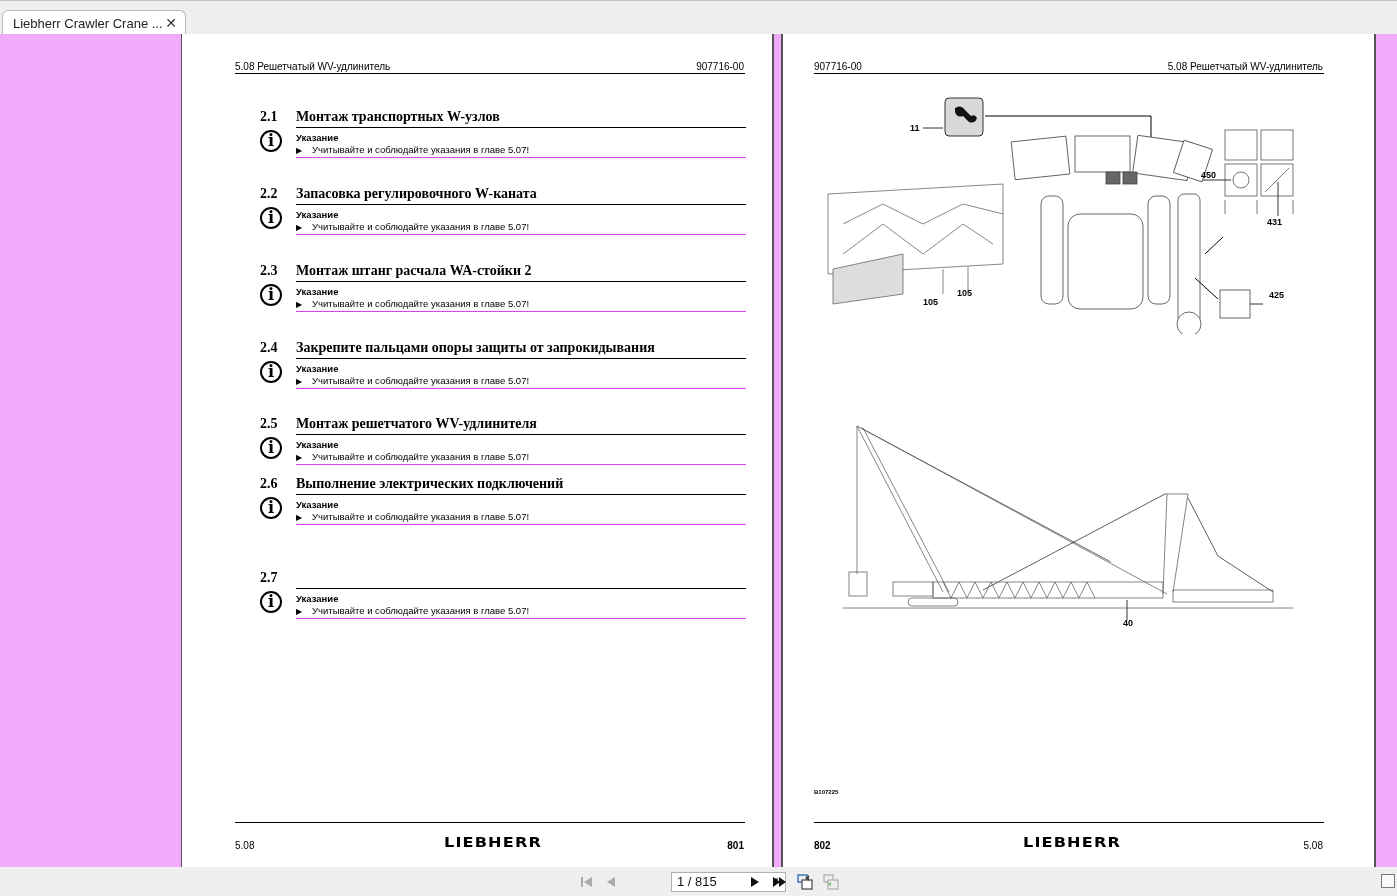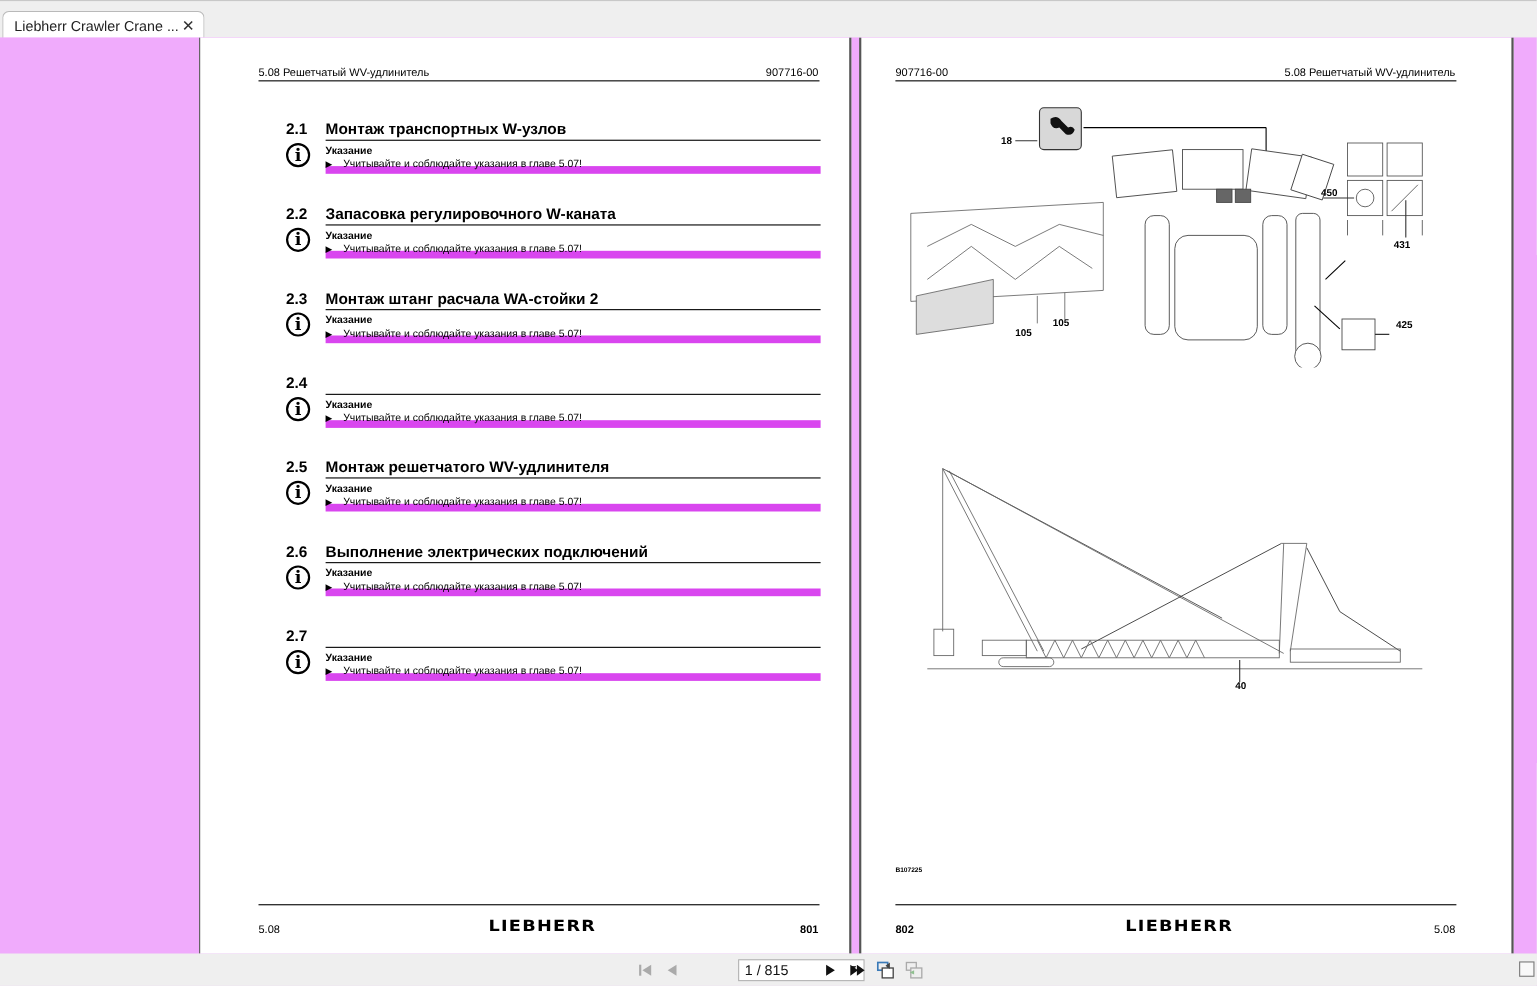"2.1" .sec-title { font-family: none -> Liberation Serif, serif }
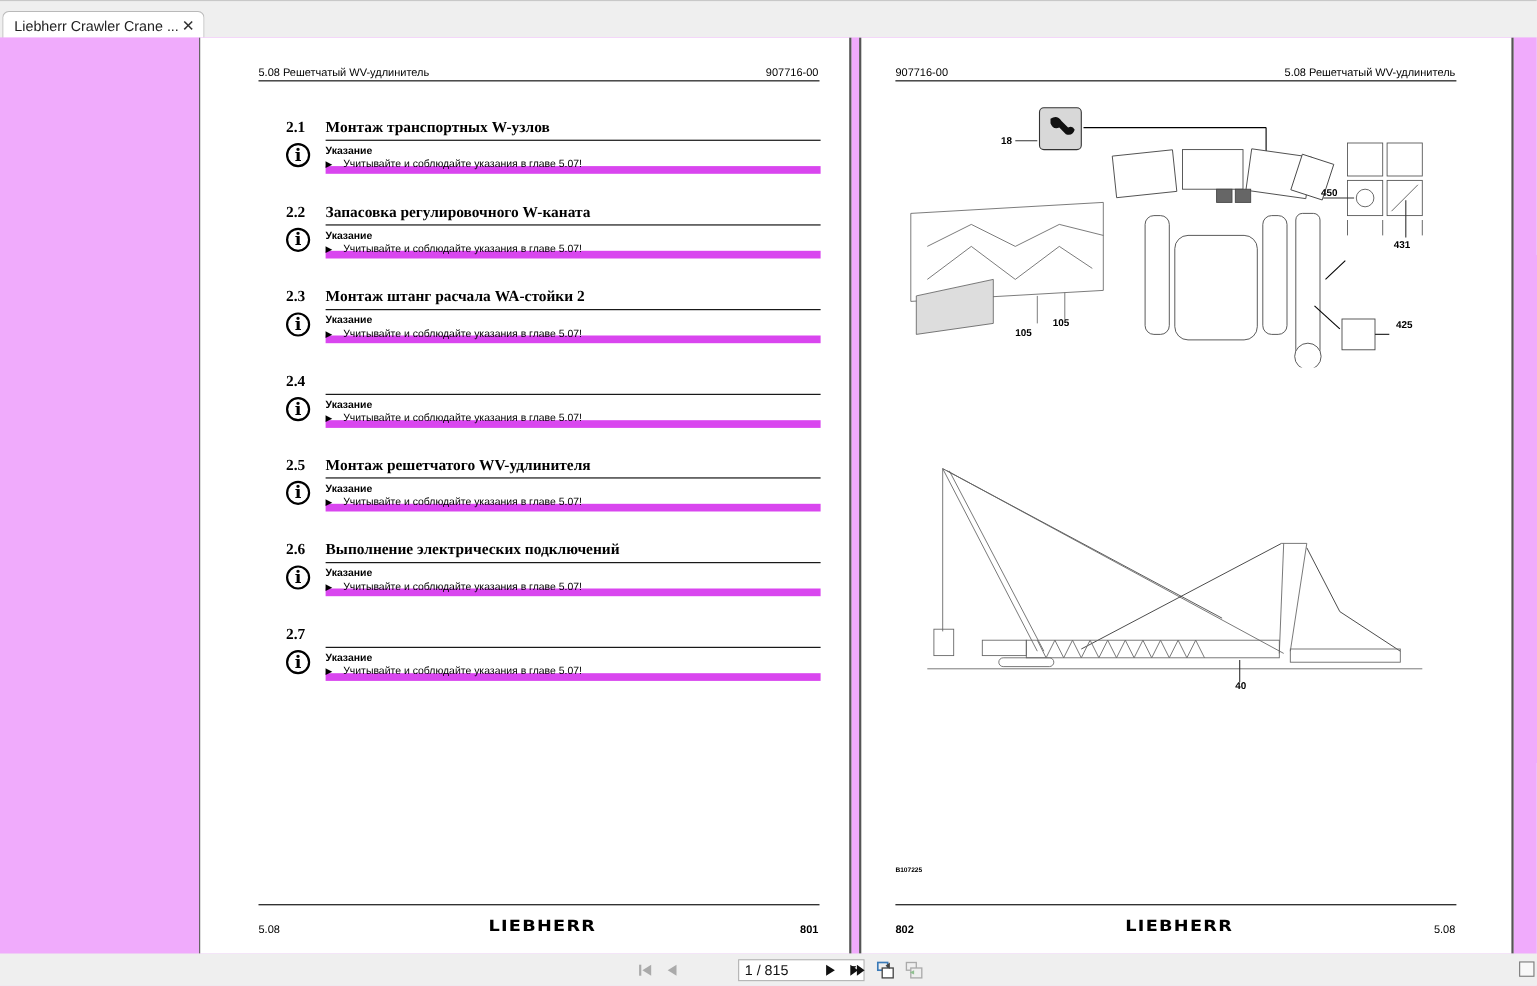"18" span.callout { text: 18 -> 11 }
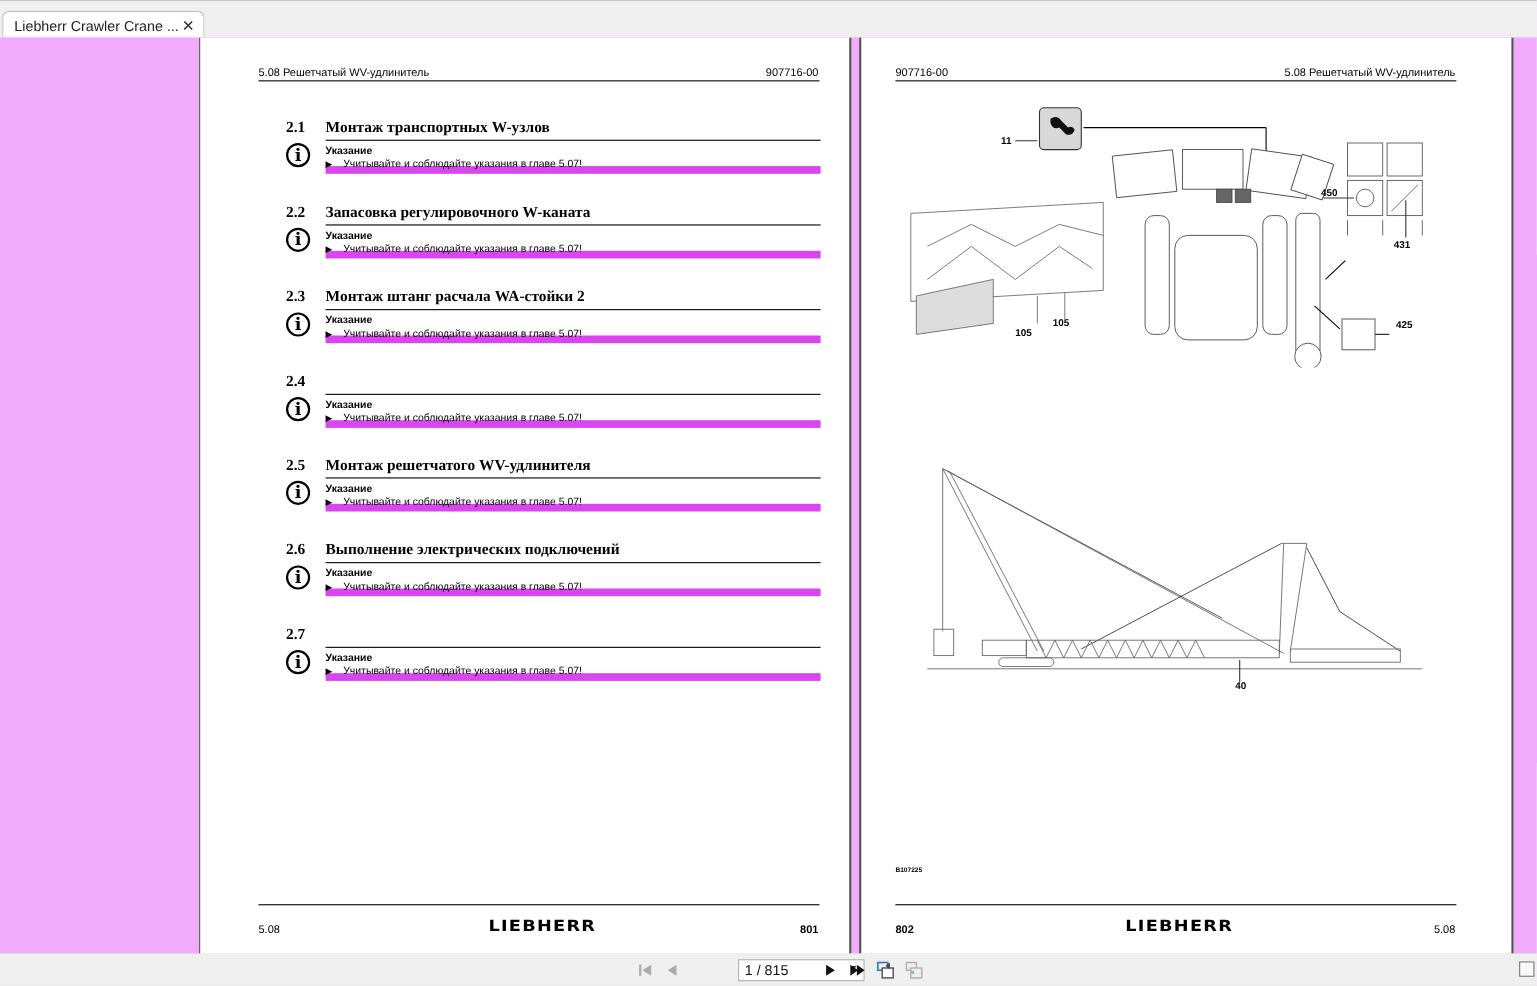"Указание" .note-box { border-bottom: 7px solid #d946ef -> 1px solid #d946ef }
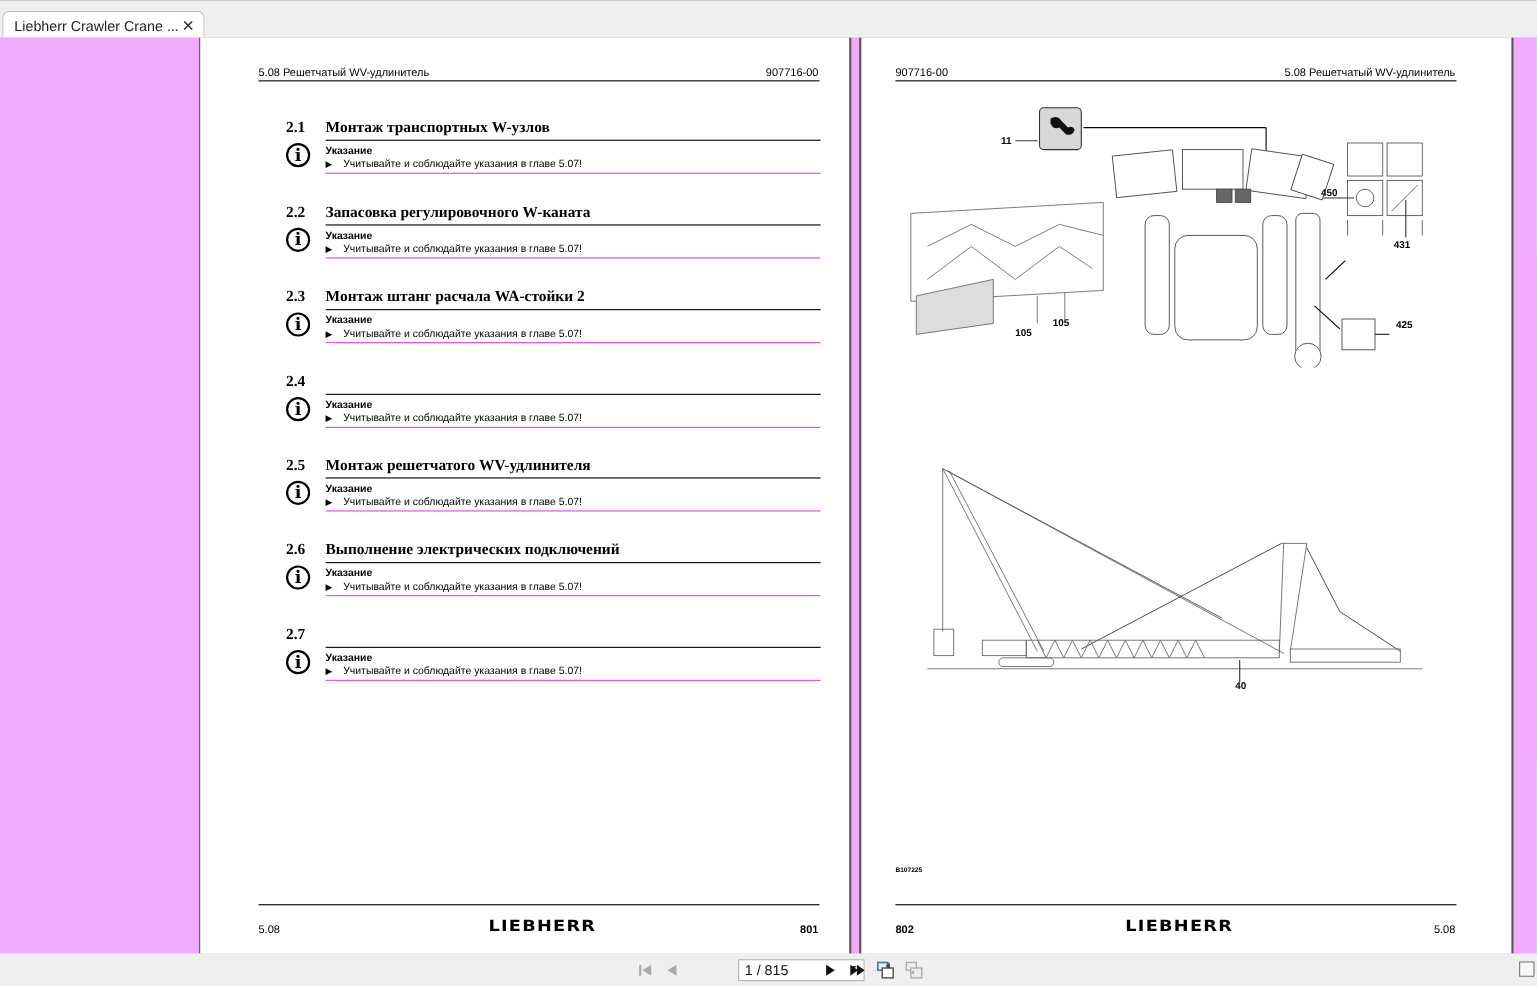"Закрепите пальцами опоры защиты от" span.sec-text { html: none -> <span>Закрепите пальцами опоры защиты от запрокидывания</span> }
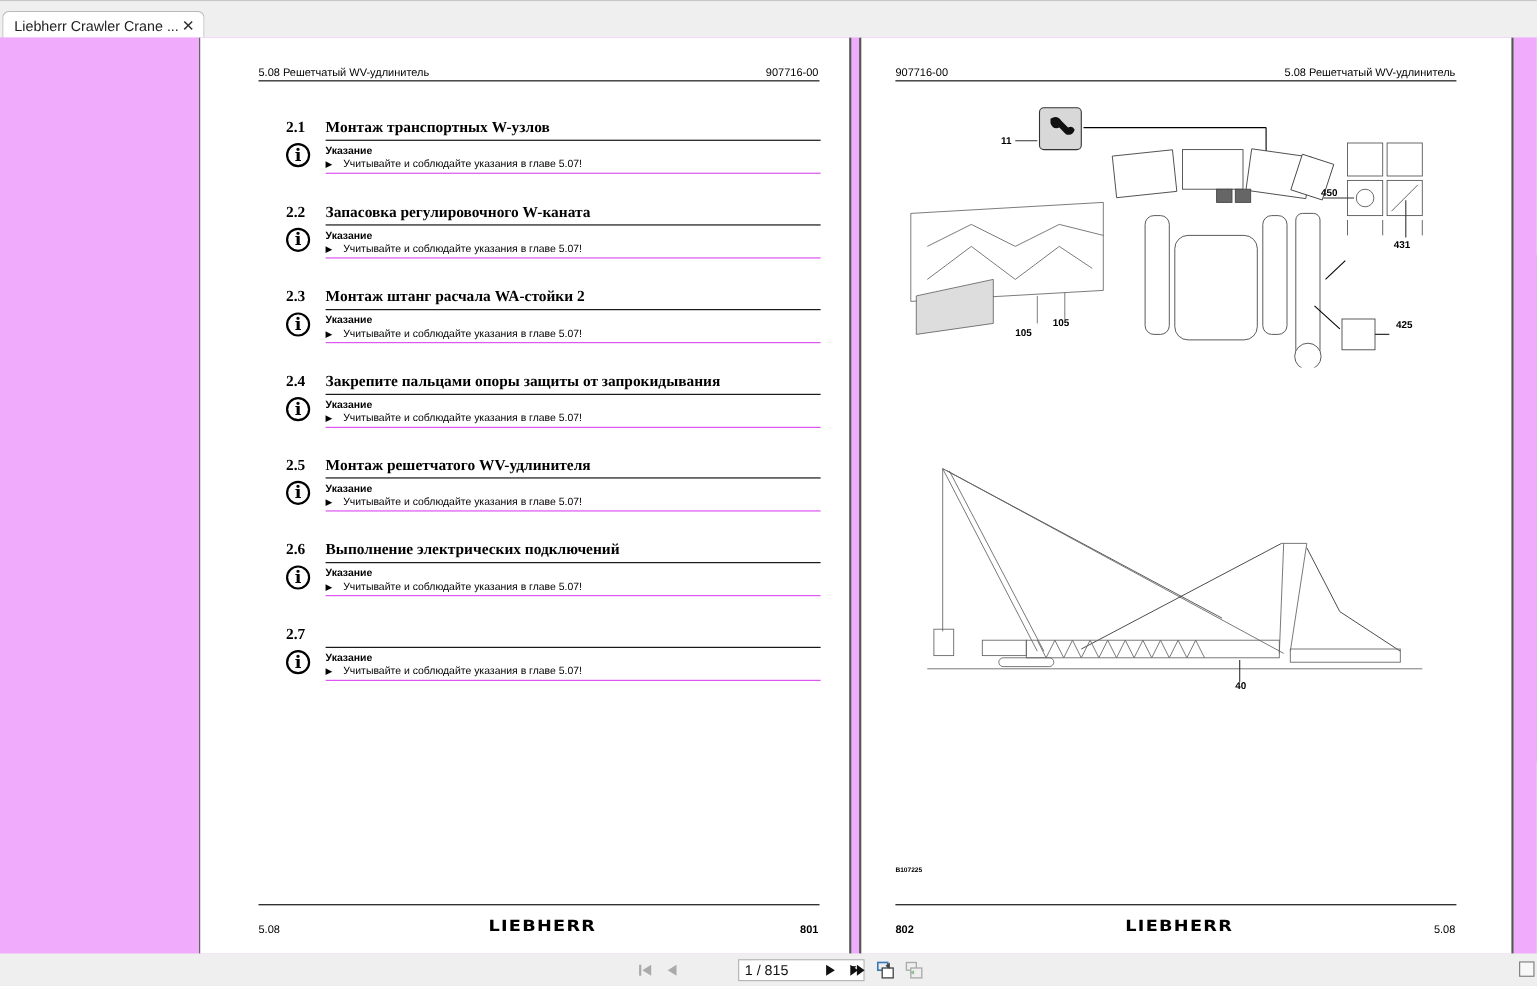"2.6" div.sec { top: 459px -> 442px }
